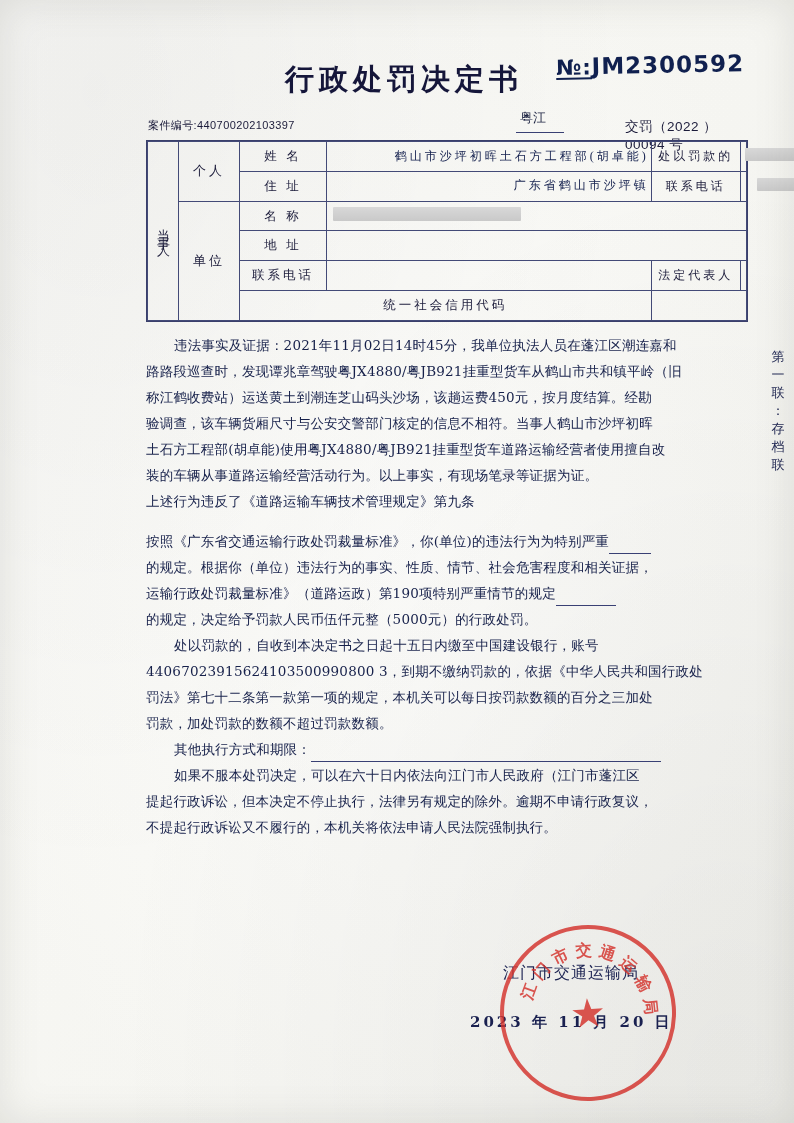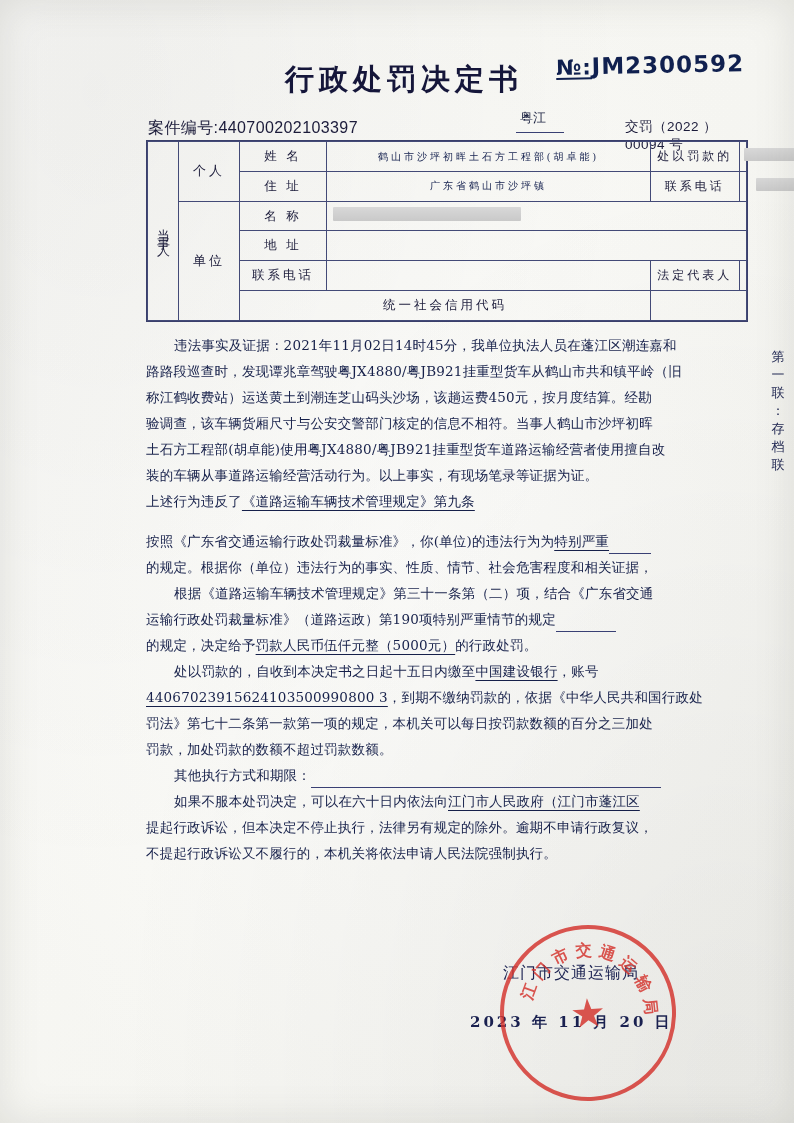"案件编号:440700202103397" .case-no { font-size: 16px -> 11px }
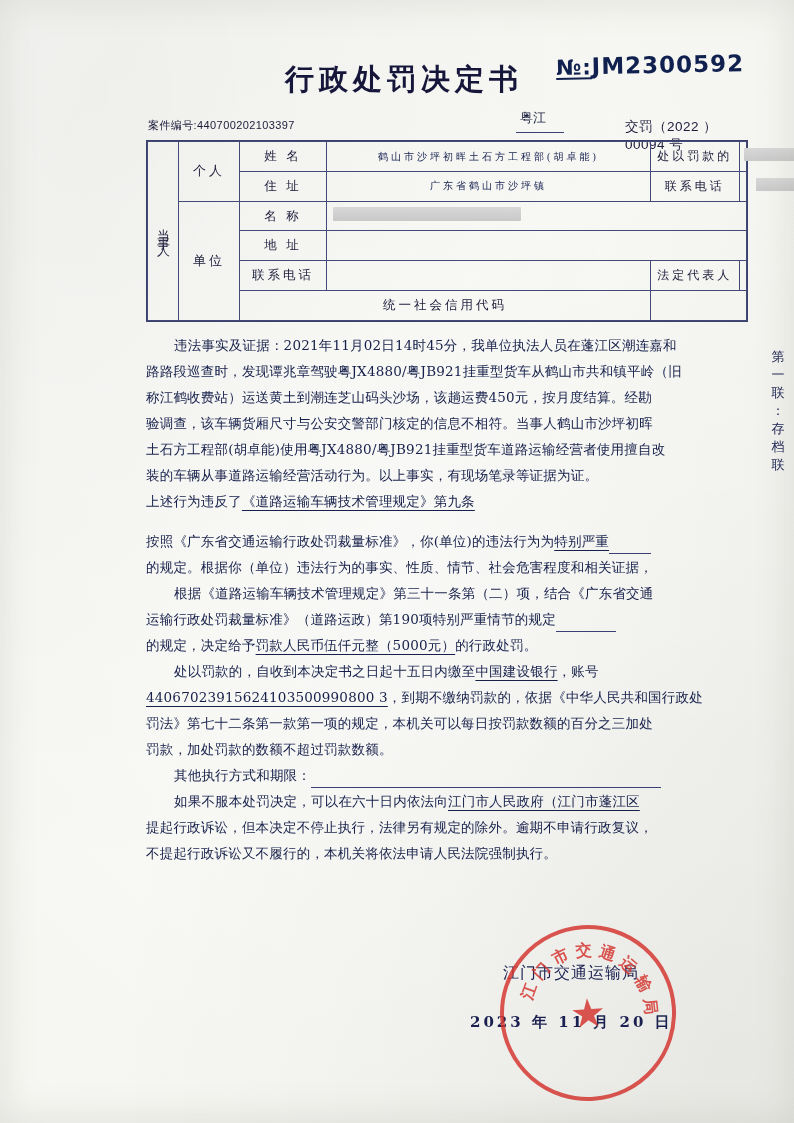"鹤山市沙坪初晖土石方工程部(胡卓能)" .hand-val { font-size: 10px -> 12px; text-align: none -> right }
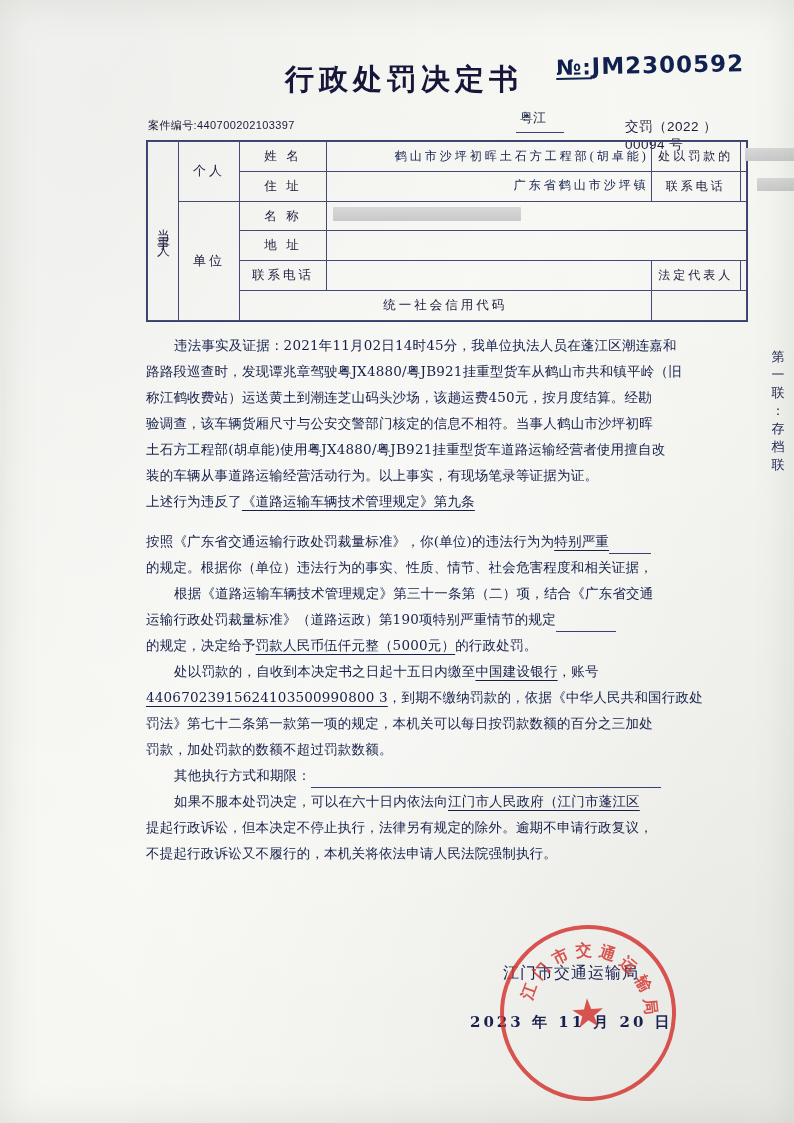"《道路运输车辆技术管理规定》第九条" .underline-text { text-decoration: underline -> none }
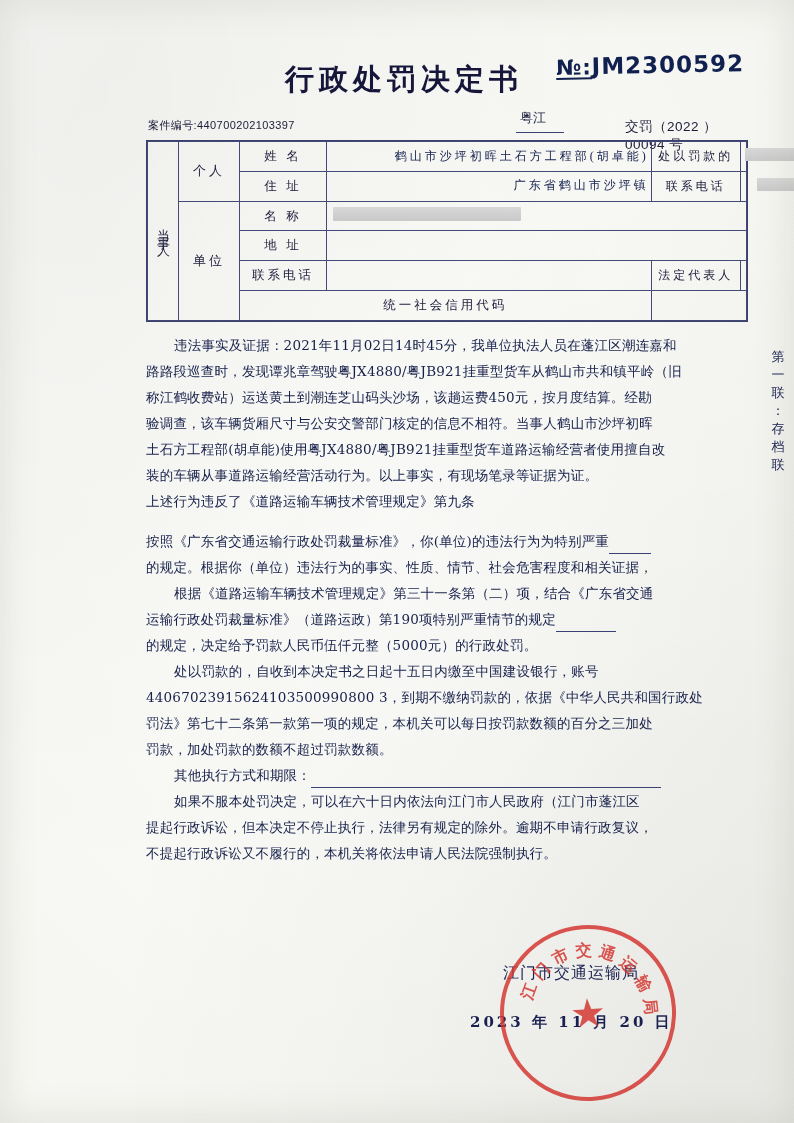"根据《道路运输车辆技术管理规定》第三十一条第（二）项，结合《广东省交通" div.line { html: <div>根据《道路运输车辆技术管理规定》第三十一条第（二）项，结合《广东省交通</div> -> none }
